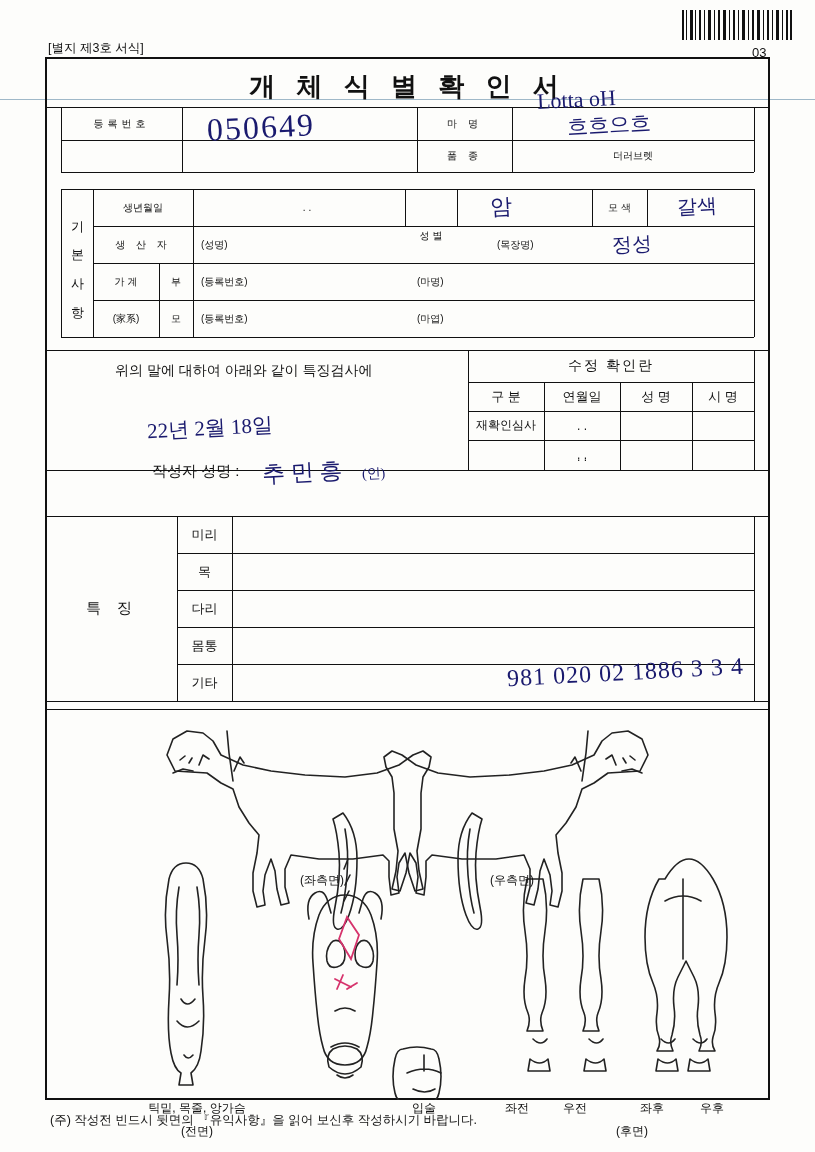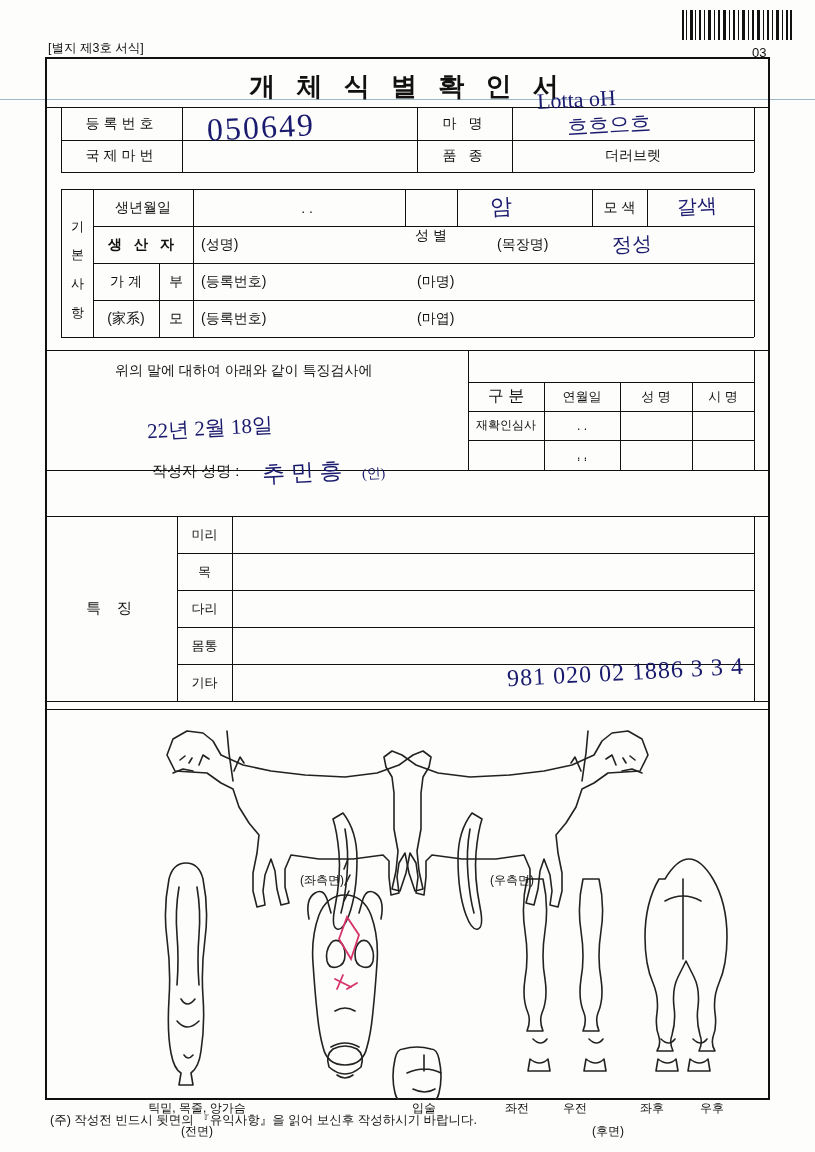"등록번호" .lbl { font-size: 14px -> 10px }
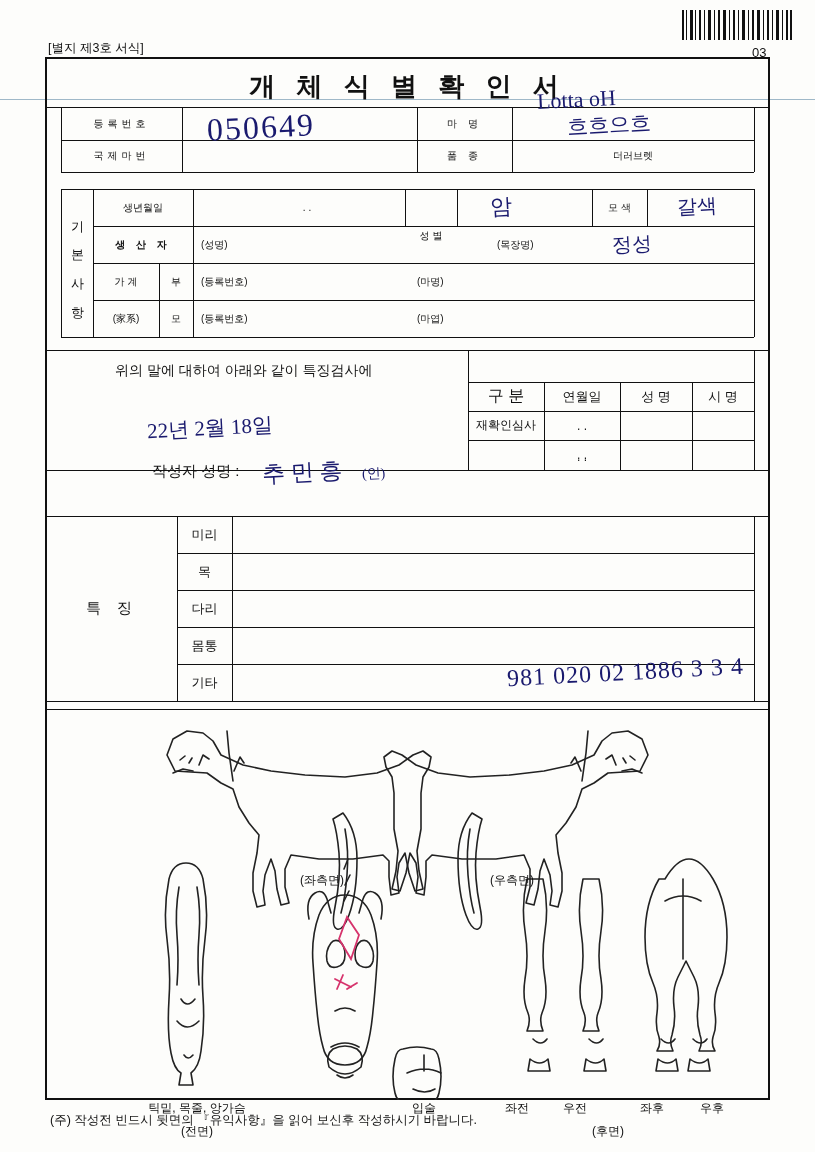"국제마번" div.lbl { html: <div>국제마번</div> -> none }
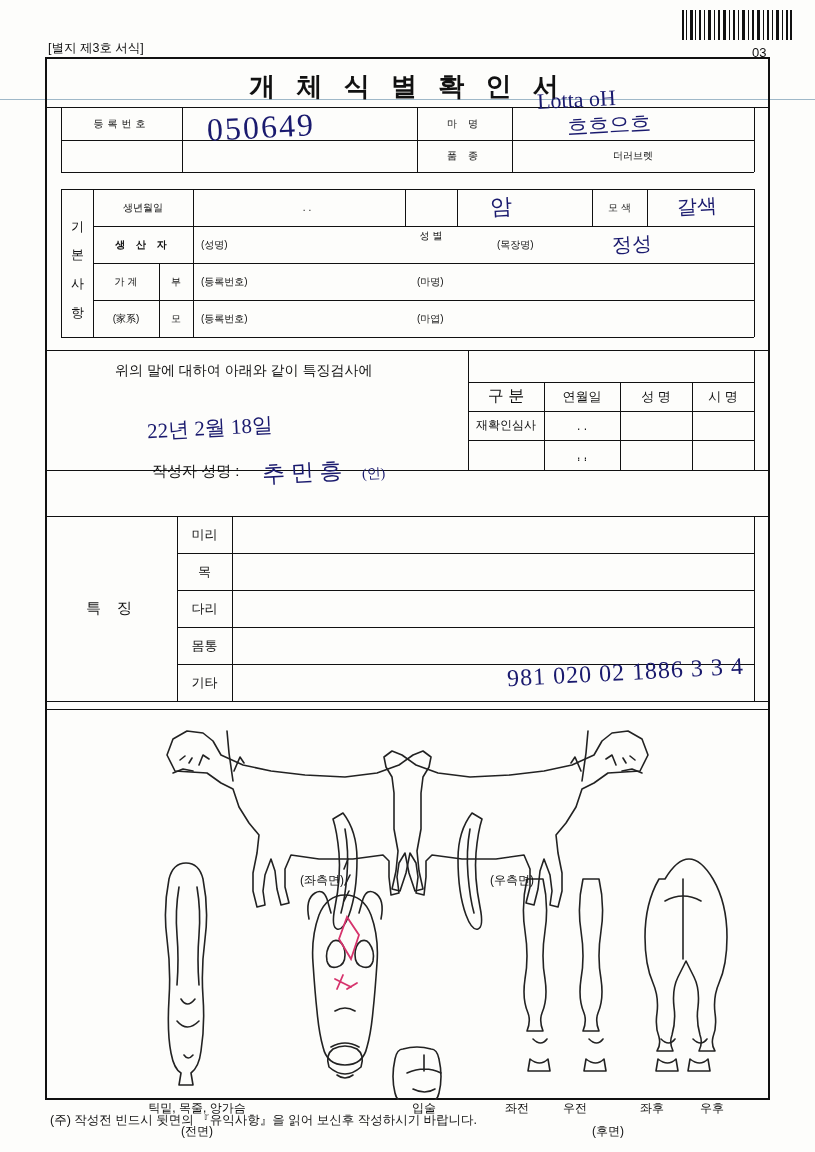"생 산 자" div.lbl { font-weight: bold -> none }
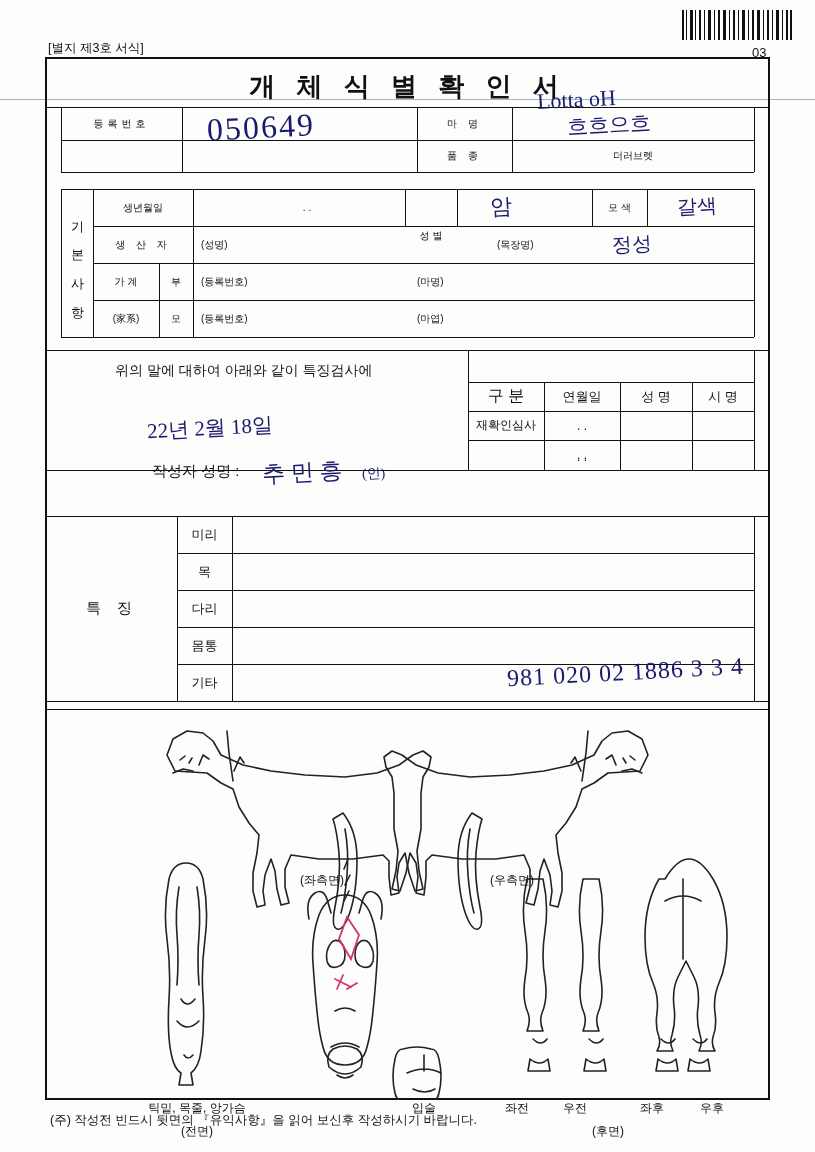"수정 확인란" div.lbl { html: none -> <div>수정 확인란</div> }
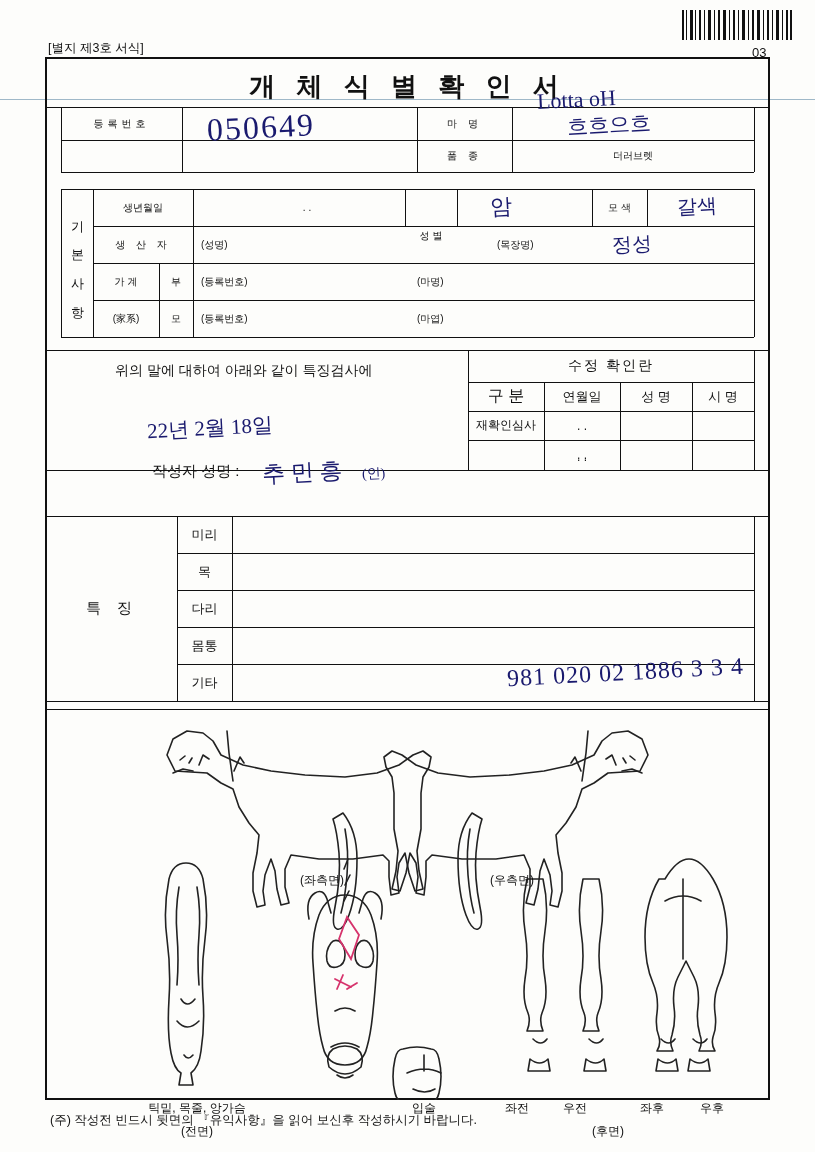"구 분" div.lbl { font-size: 16px -> 13px }
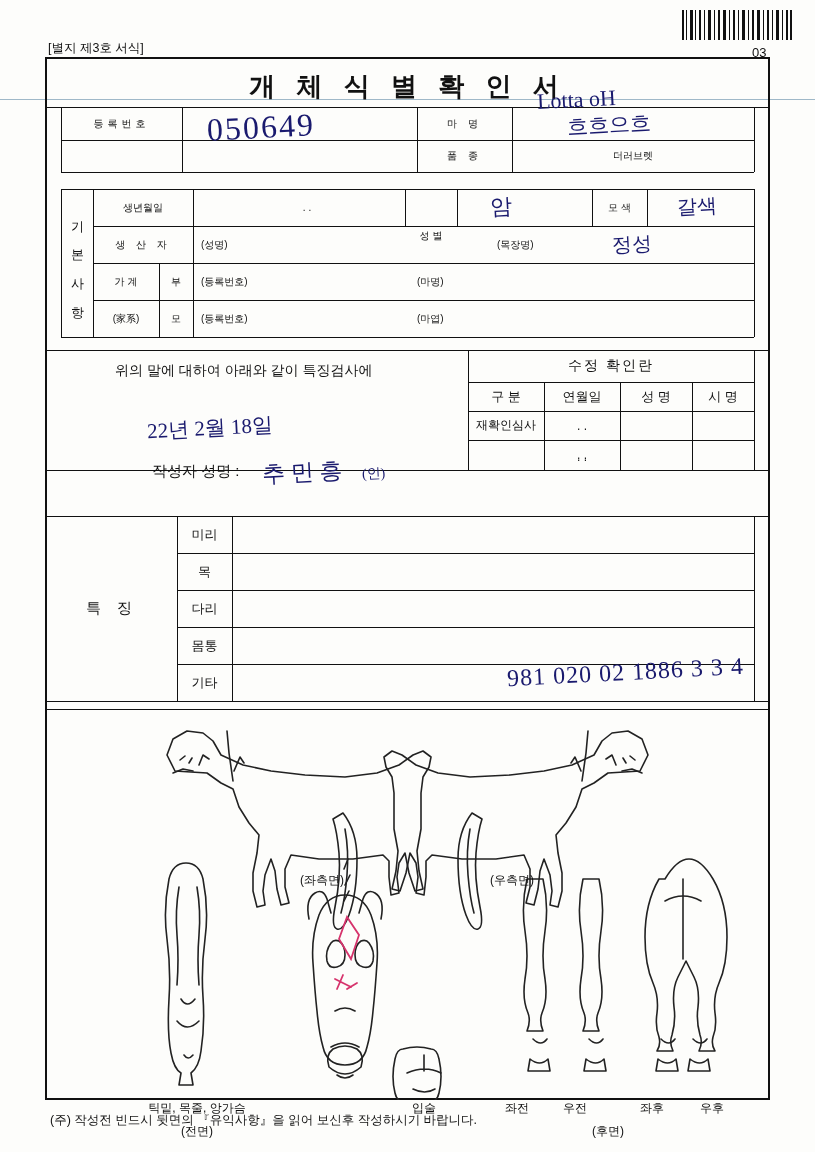"(후면)" div.lbl { left: 516px -> 540px }
